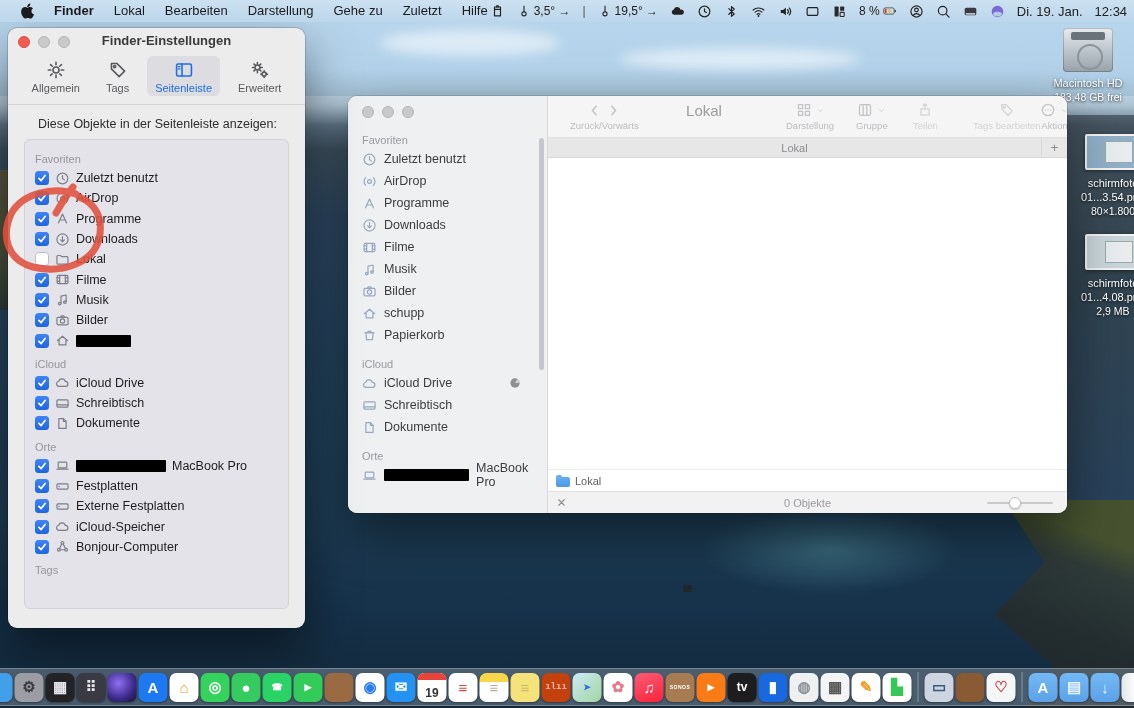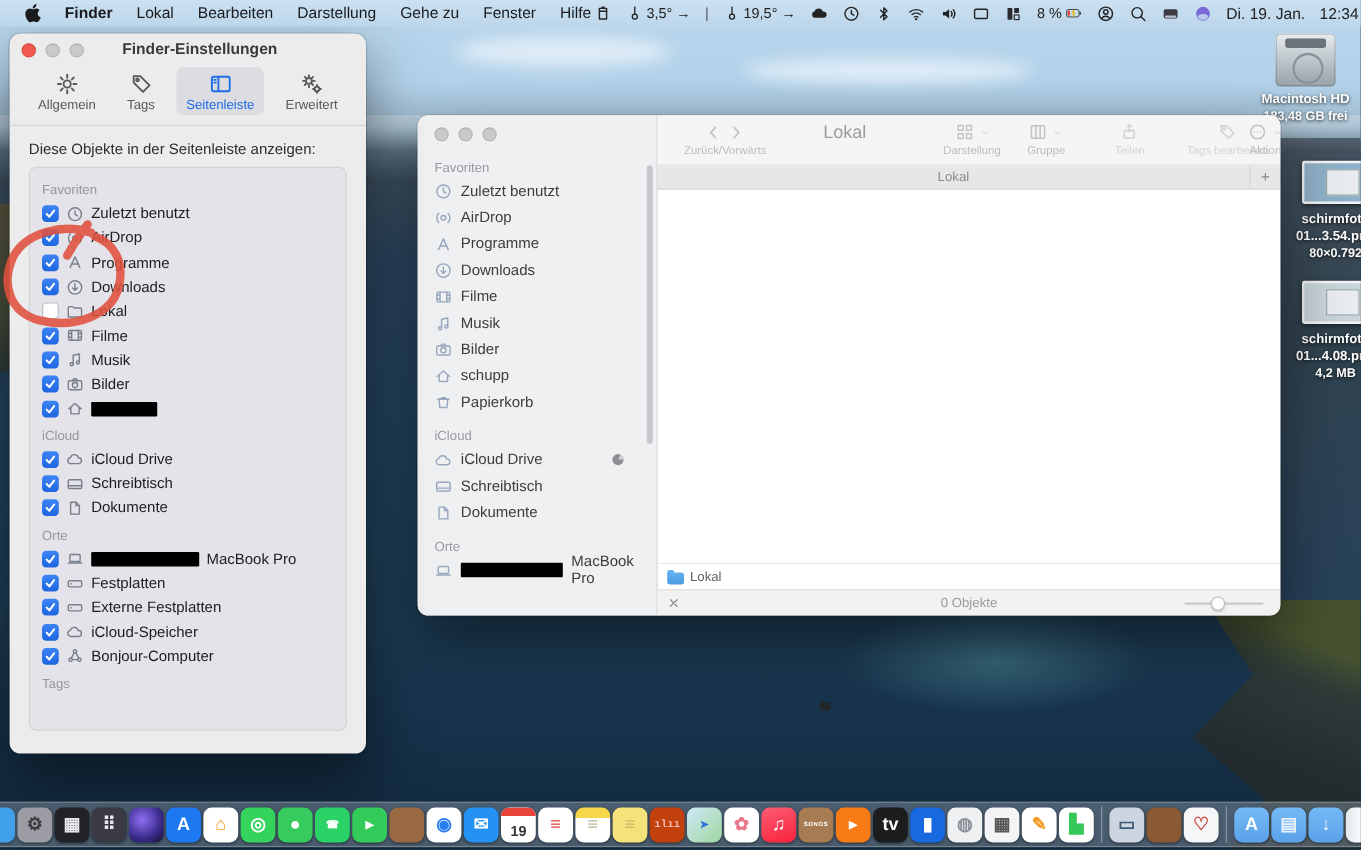"Fenster" div.mitem { text: Fenster -> Zuletzt }
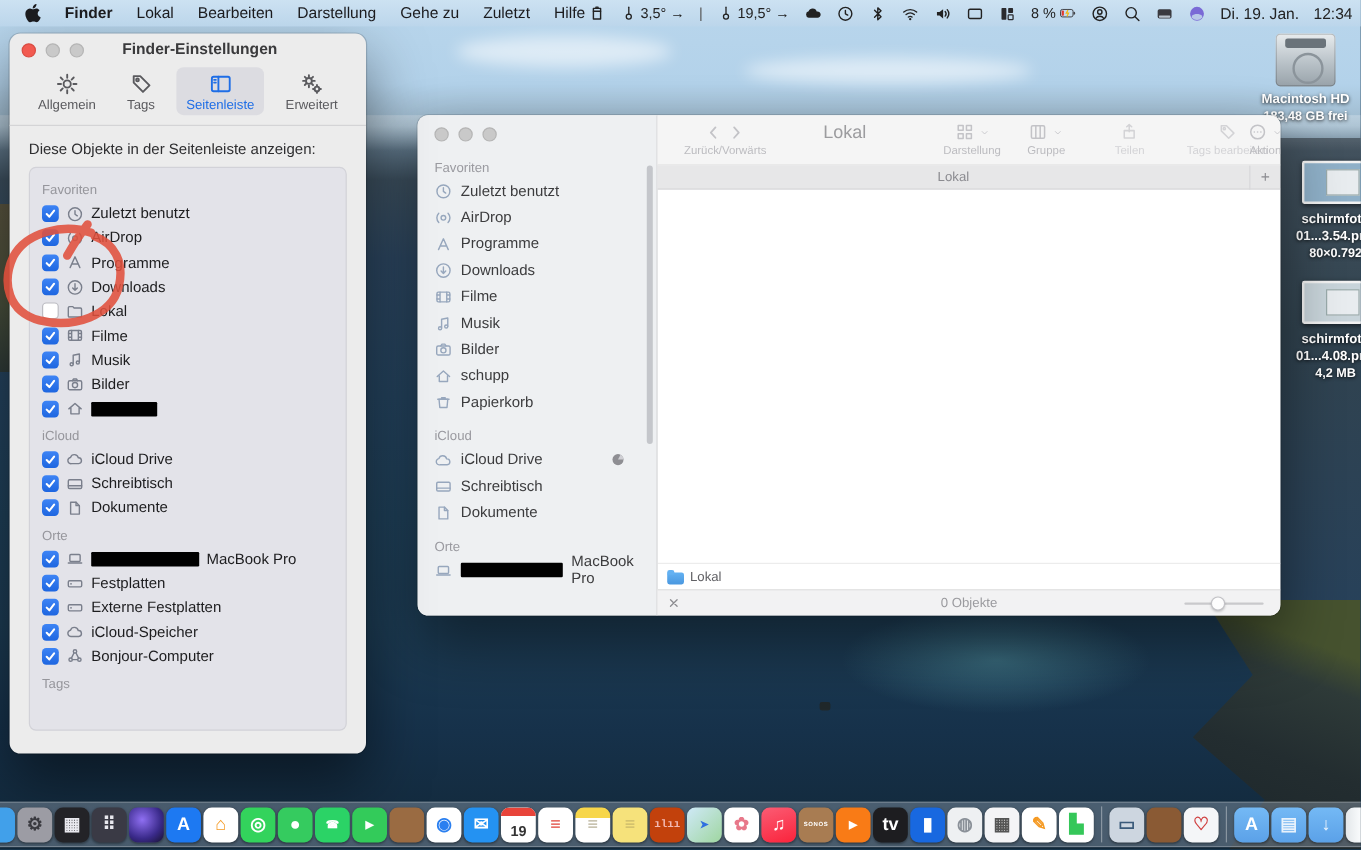"Macintosh HD" .dicon .lbl { font-weight: bold -> normal }
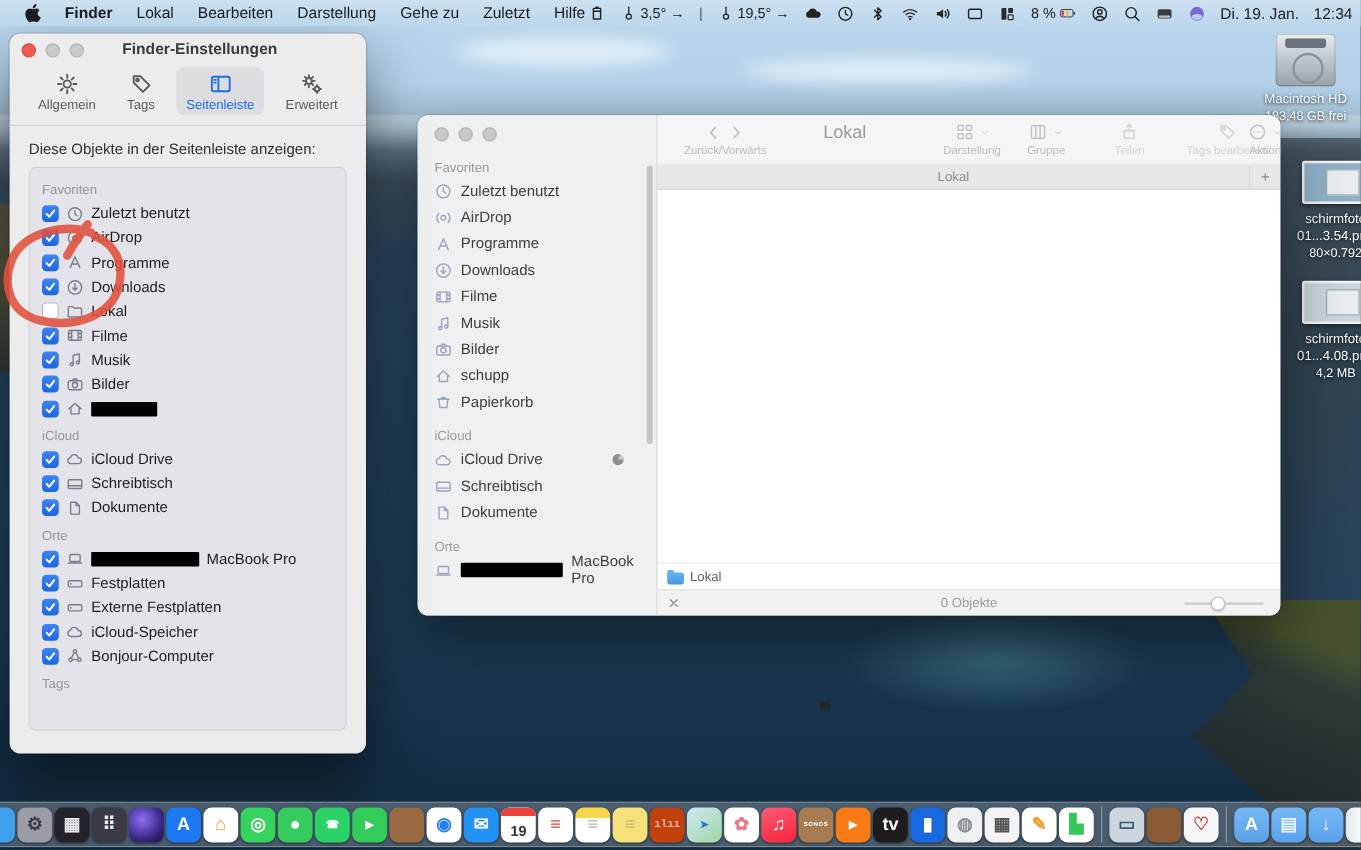"Diese Objekte in der Seitenleiste" .prefs .heading { text-align: none -> center }
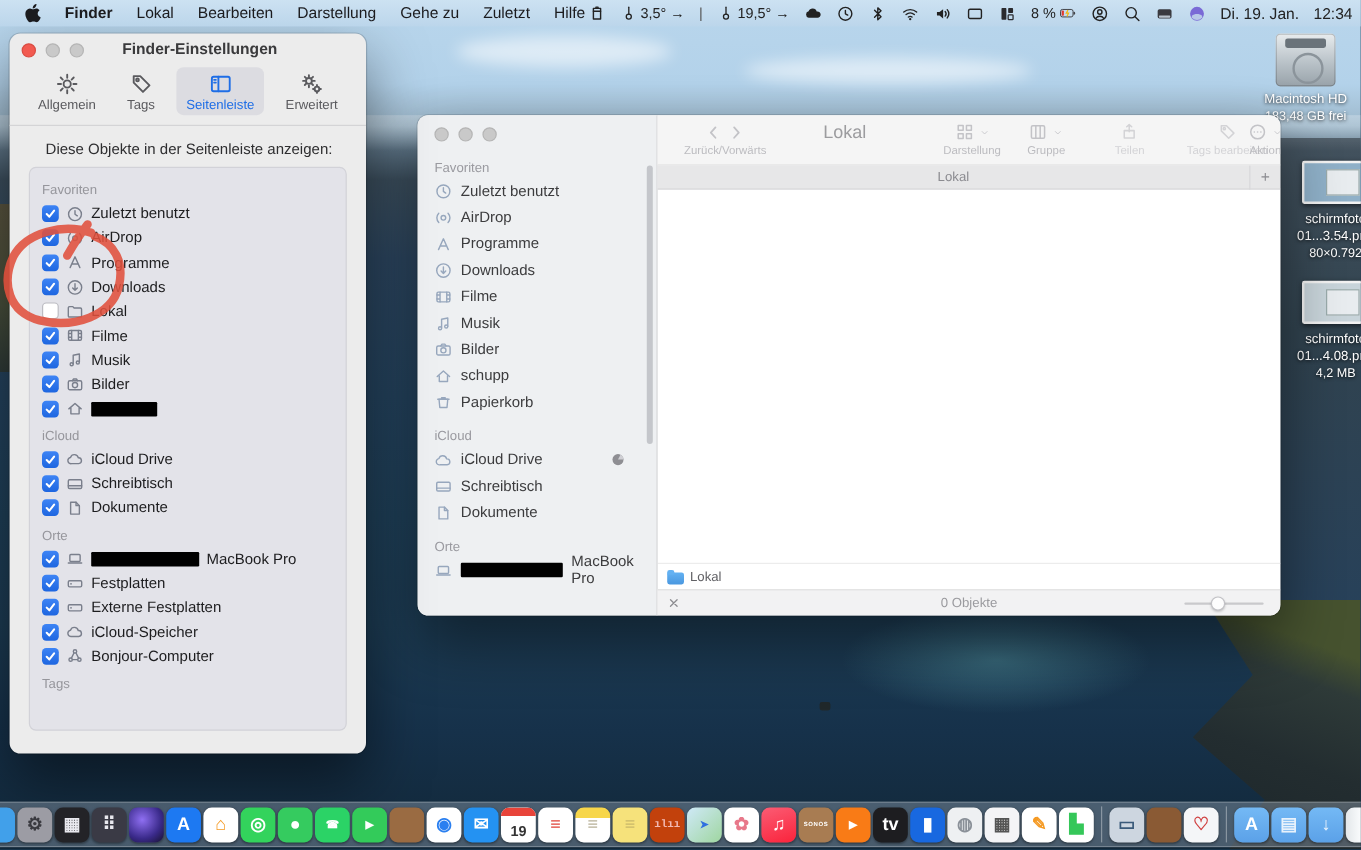"Teilen" .tgroup.dim .ic, .tgroup.dim .caption { margin-left: 16px -> none }
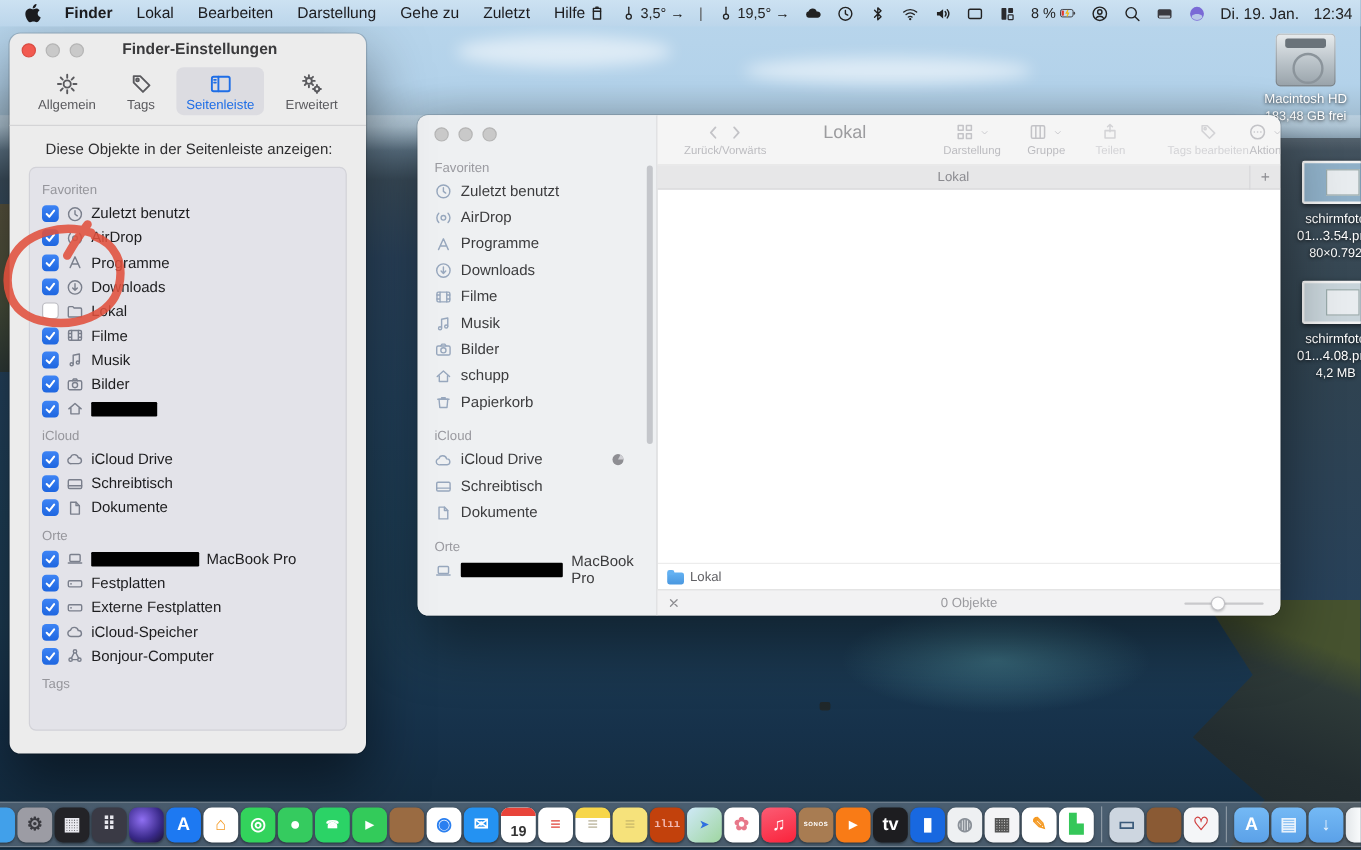"80×0.792" div.lbl { text: 0.792 -> 1.800 }
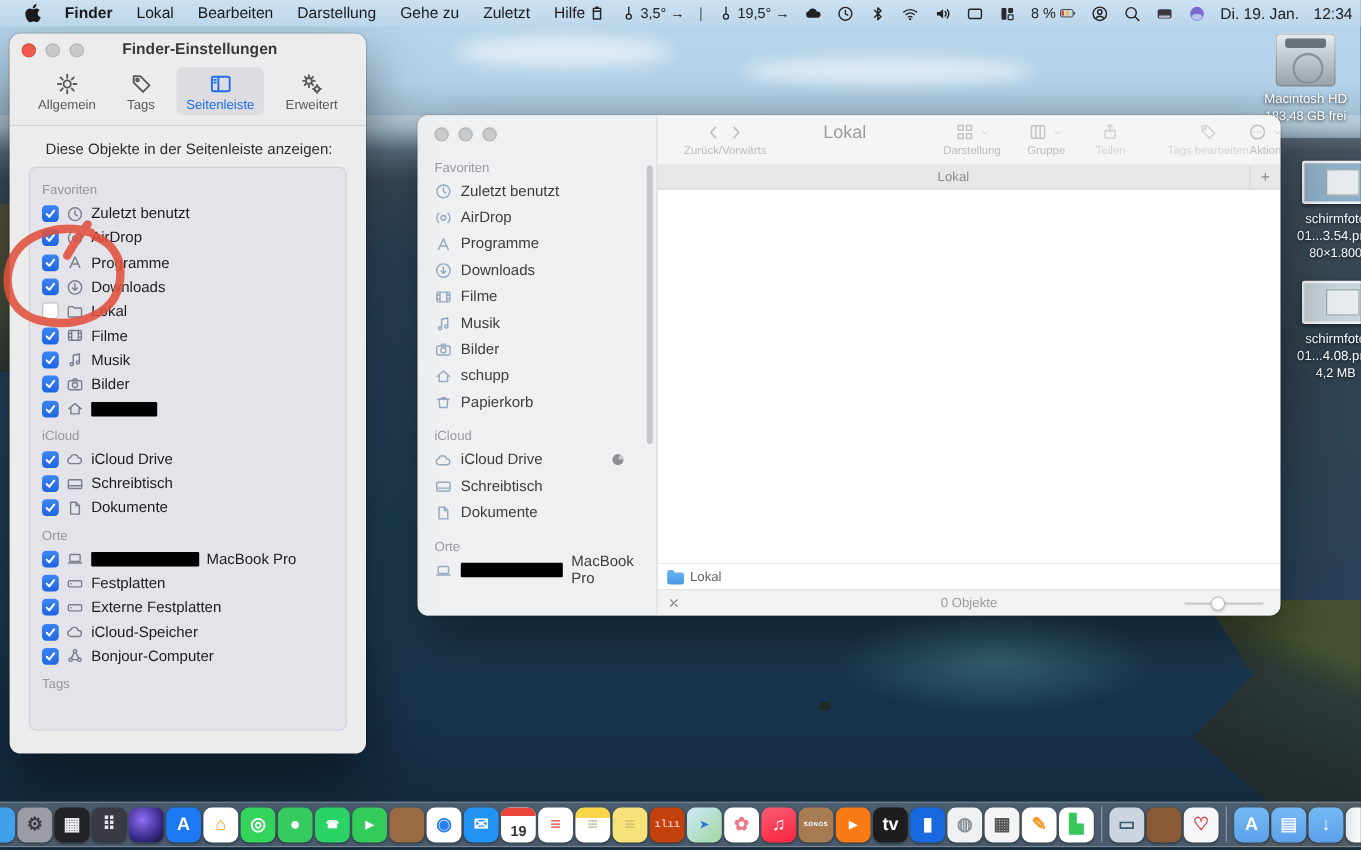"4,2 MB" div.lbl { text: 4,2 -> 2,9 }
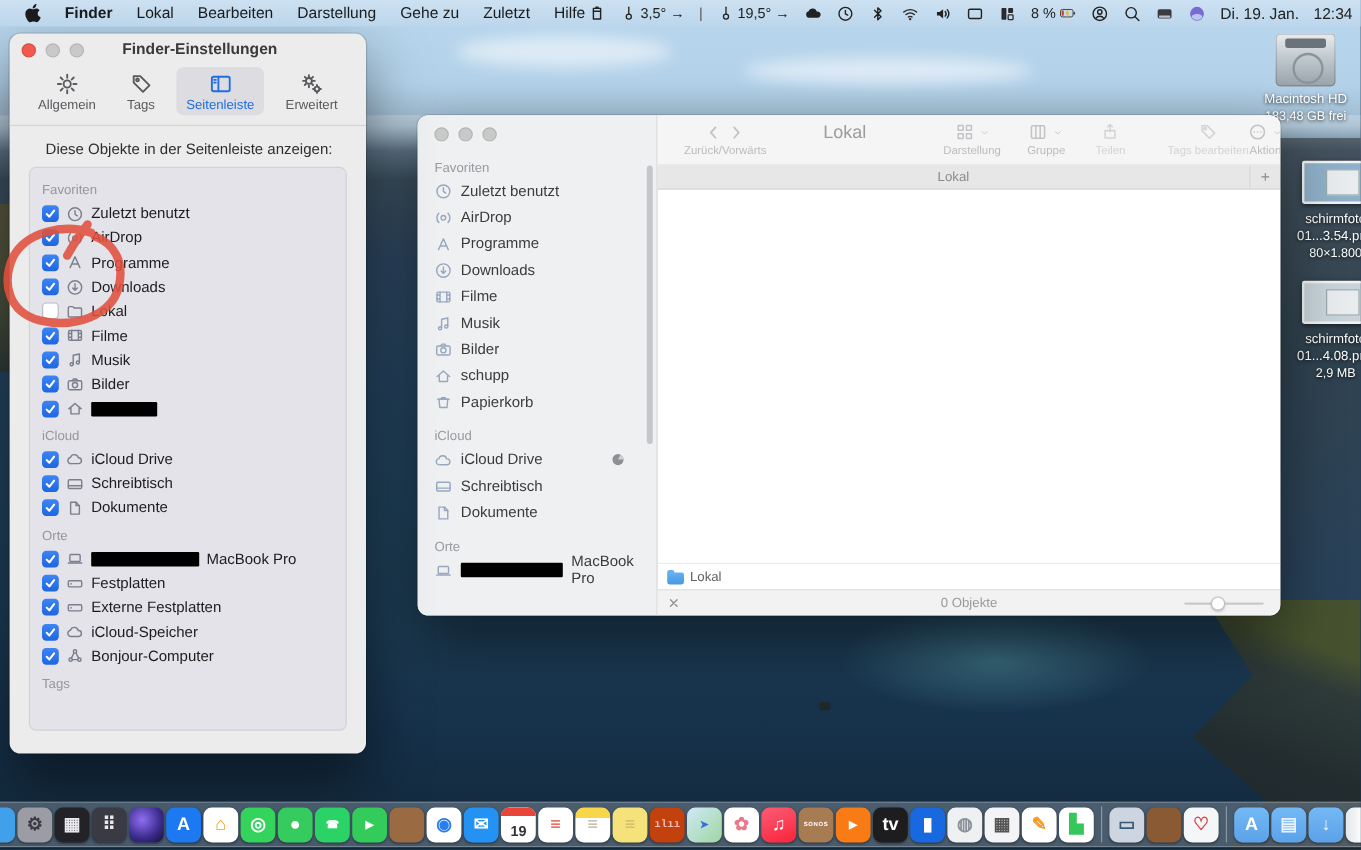"tv" .dockicon.tiny2 { font-size: 15px -> 12px }
